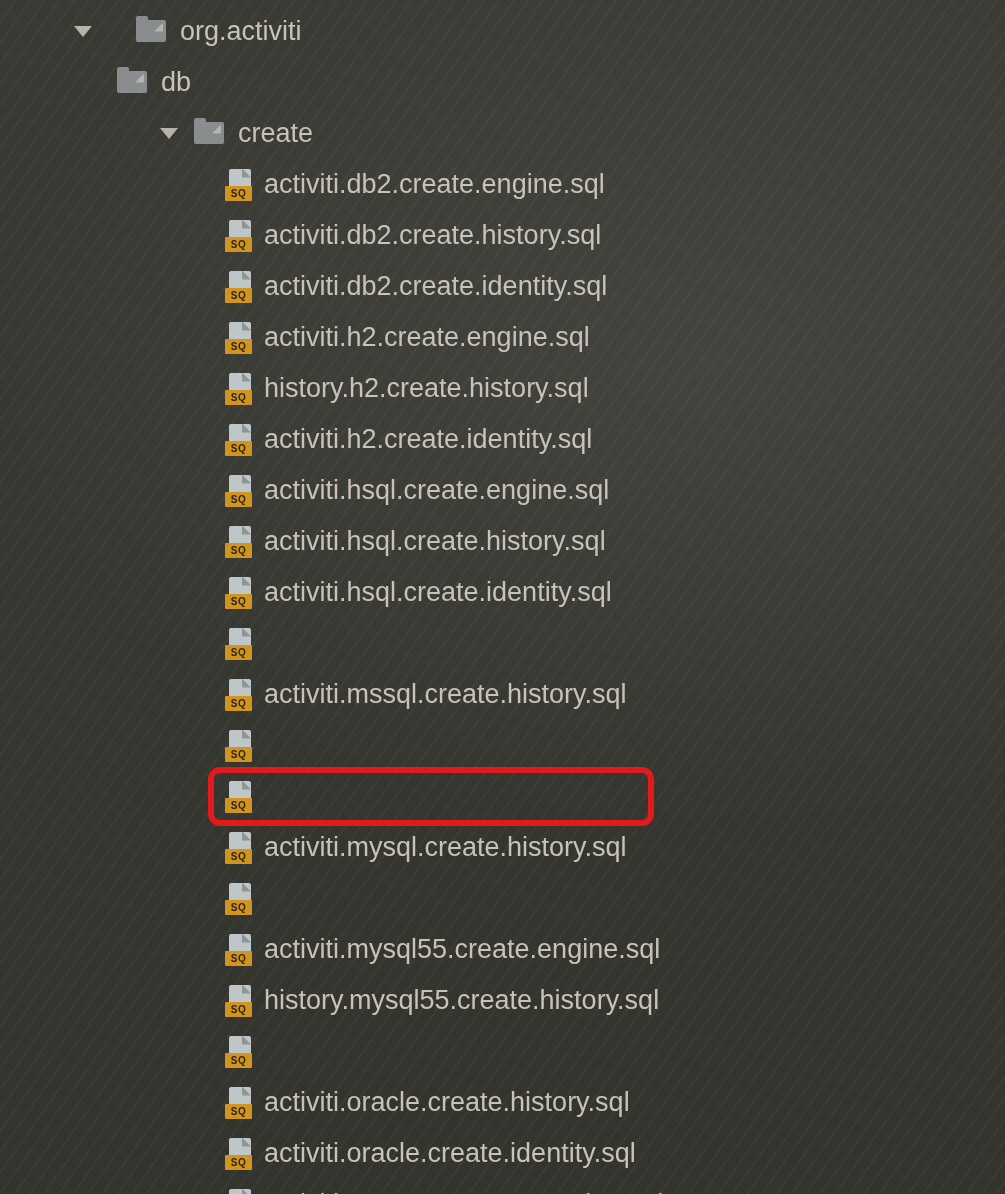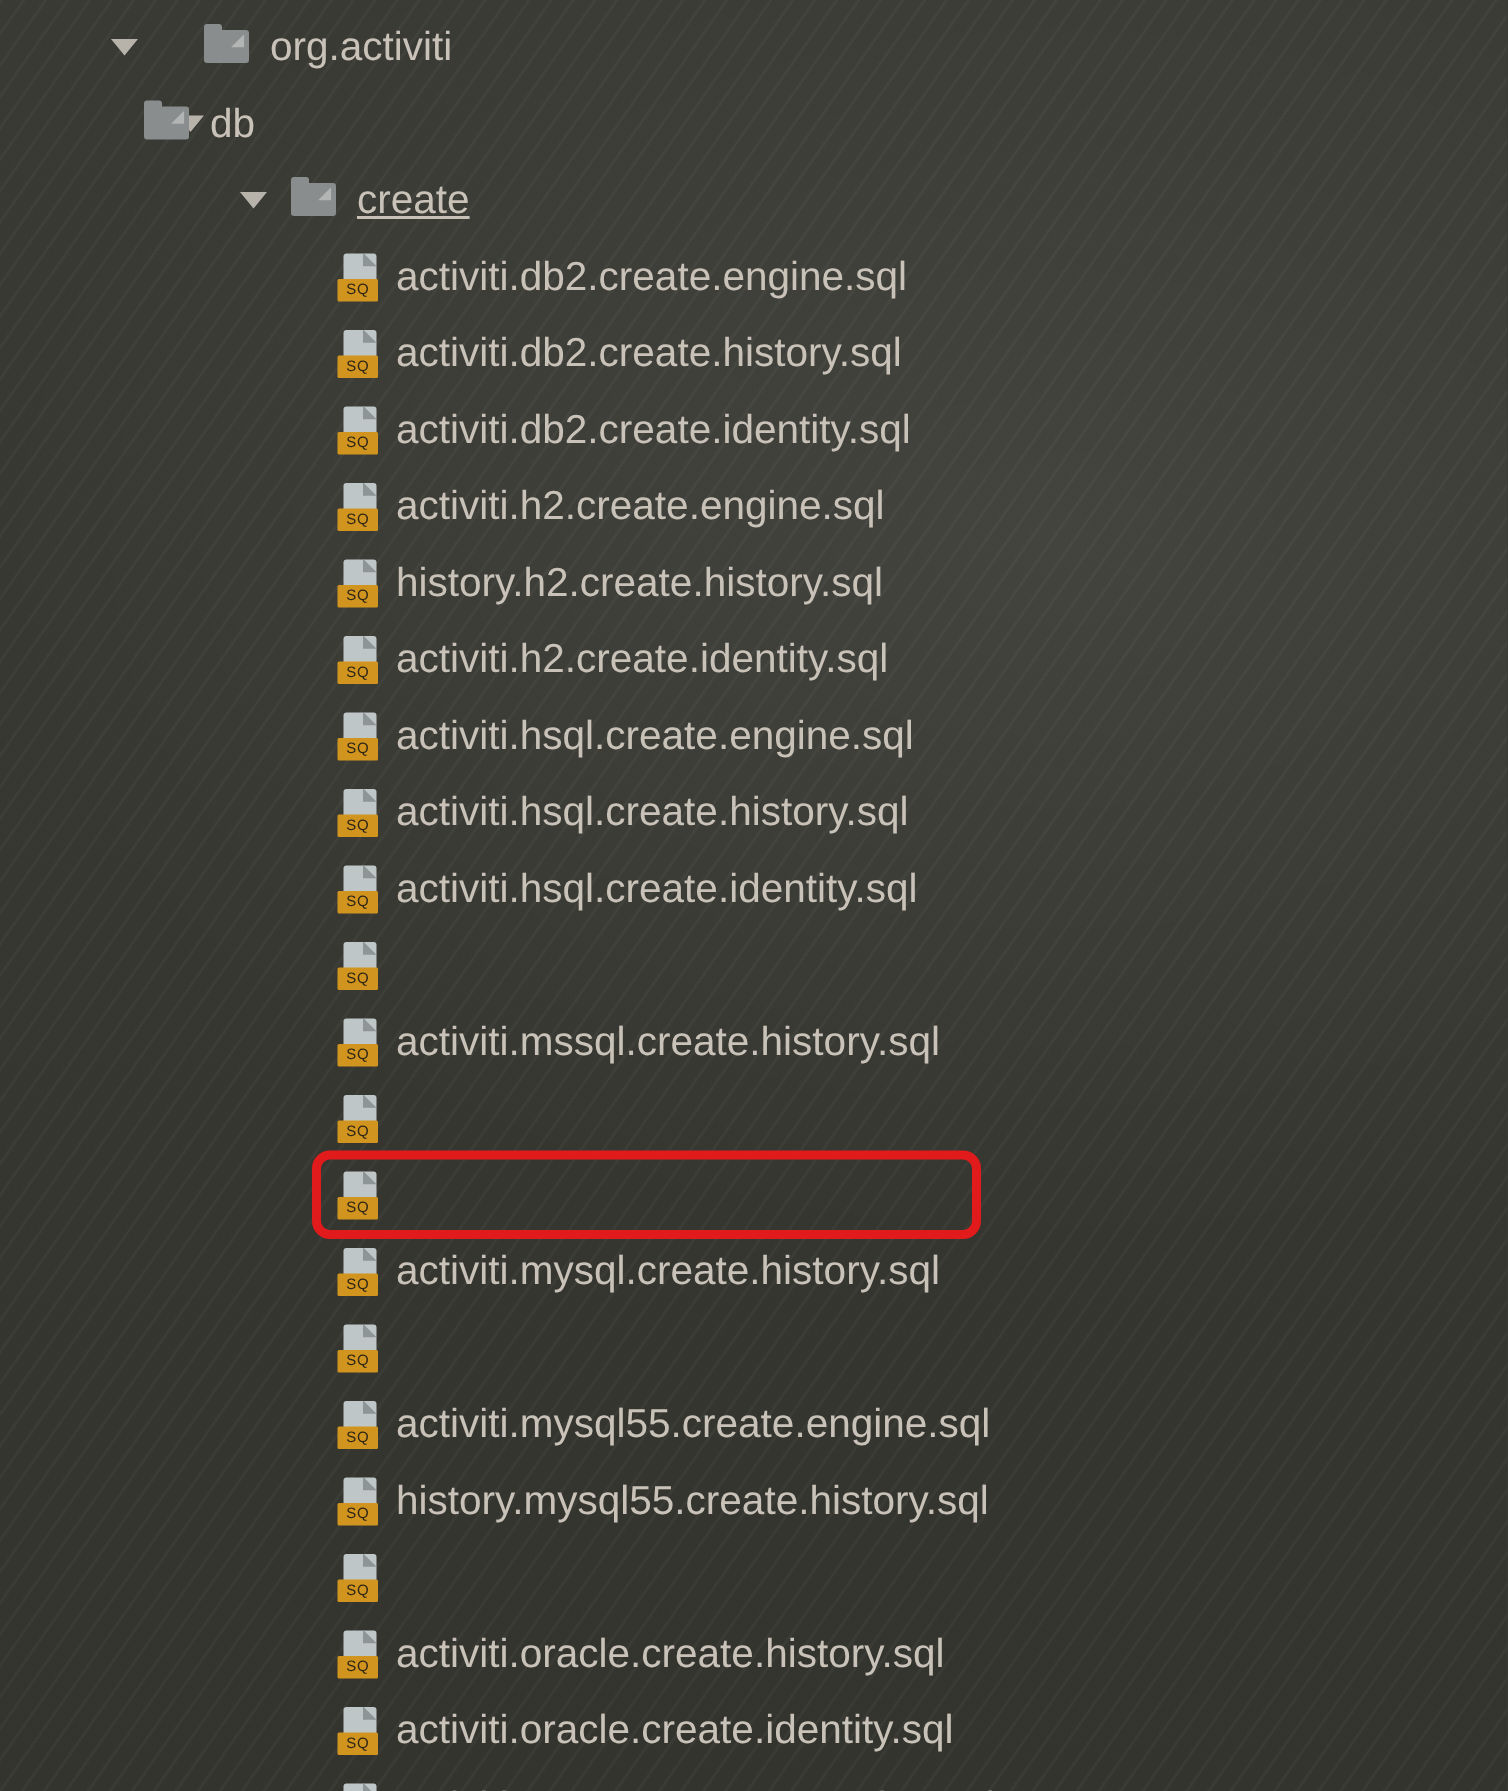"db" .row.depth-1 { padding-left: 60px -> 81px }
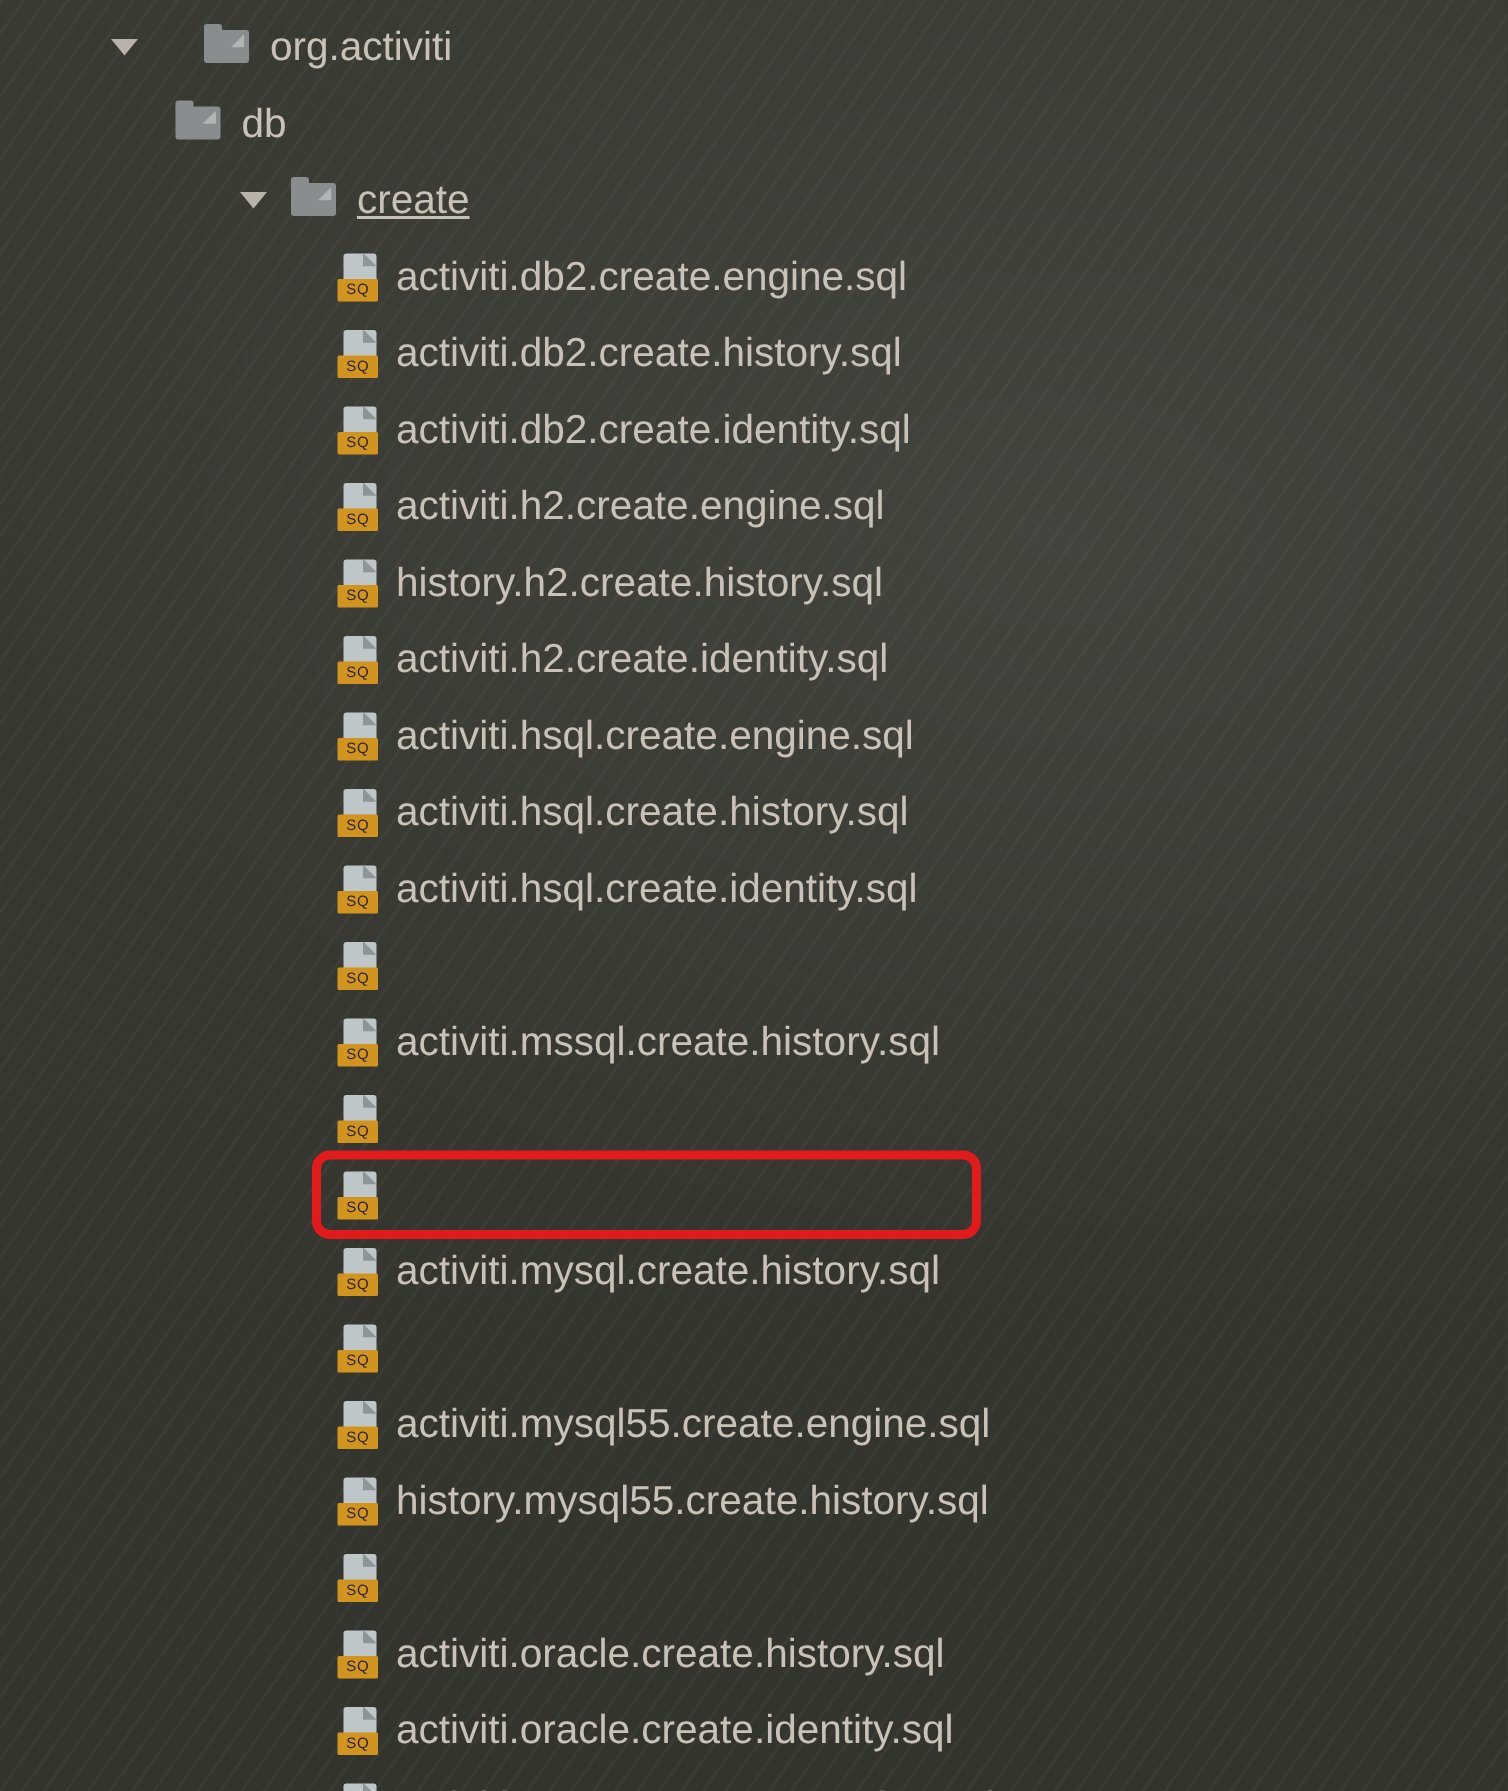"create" .row.depth-2 { text-decoration: underline -> none }
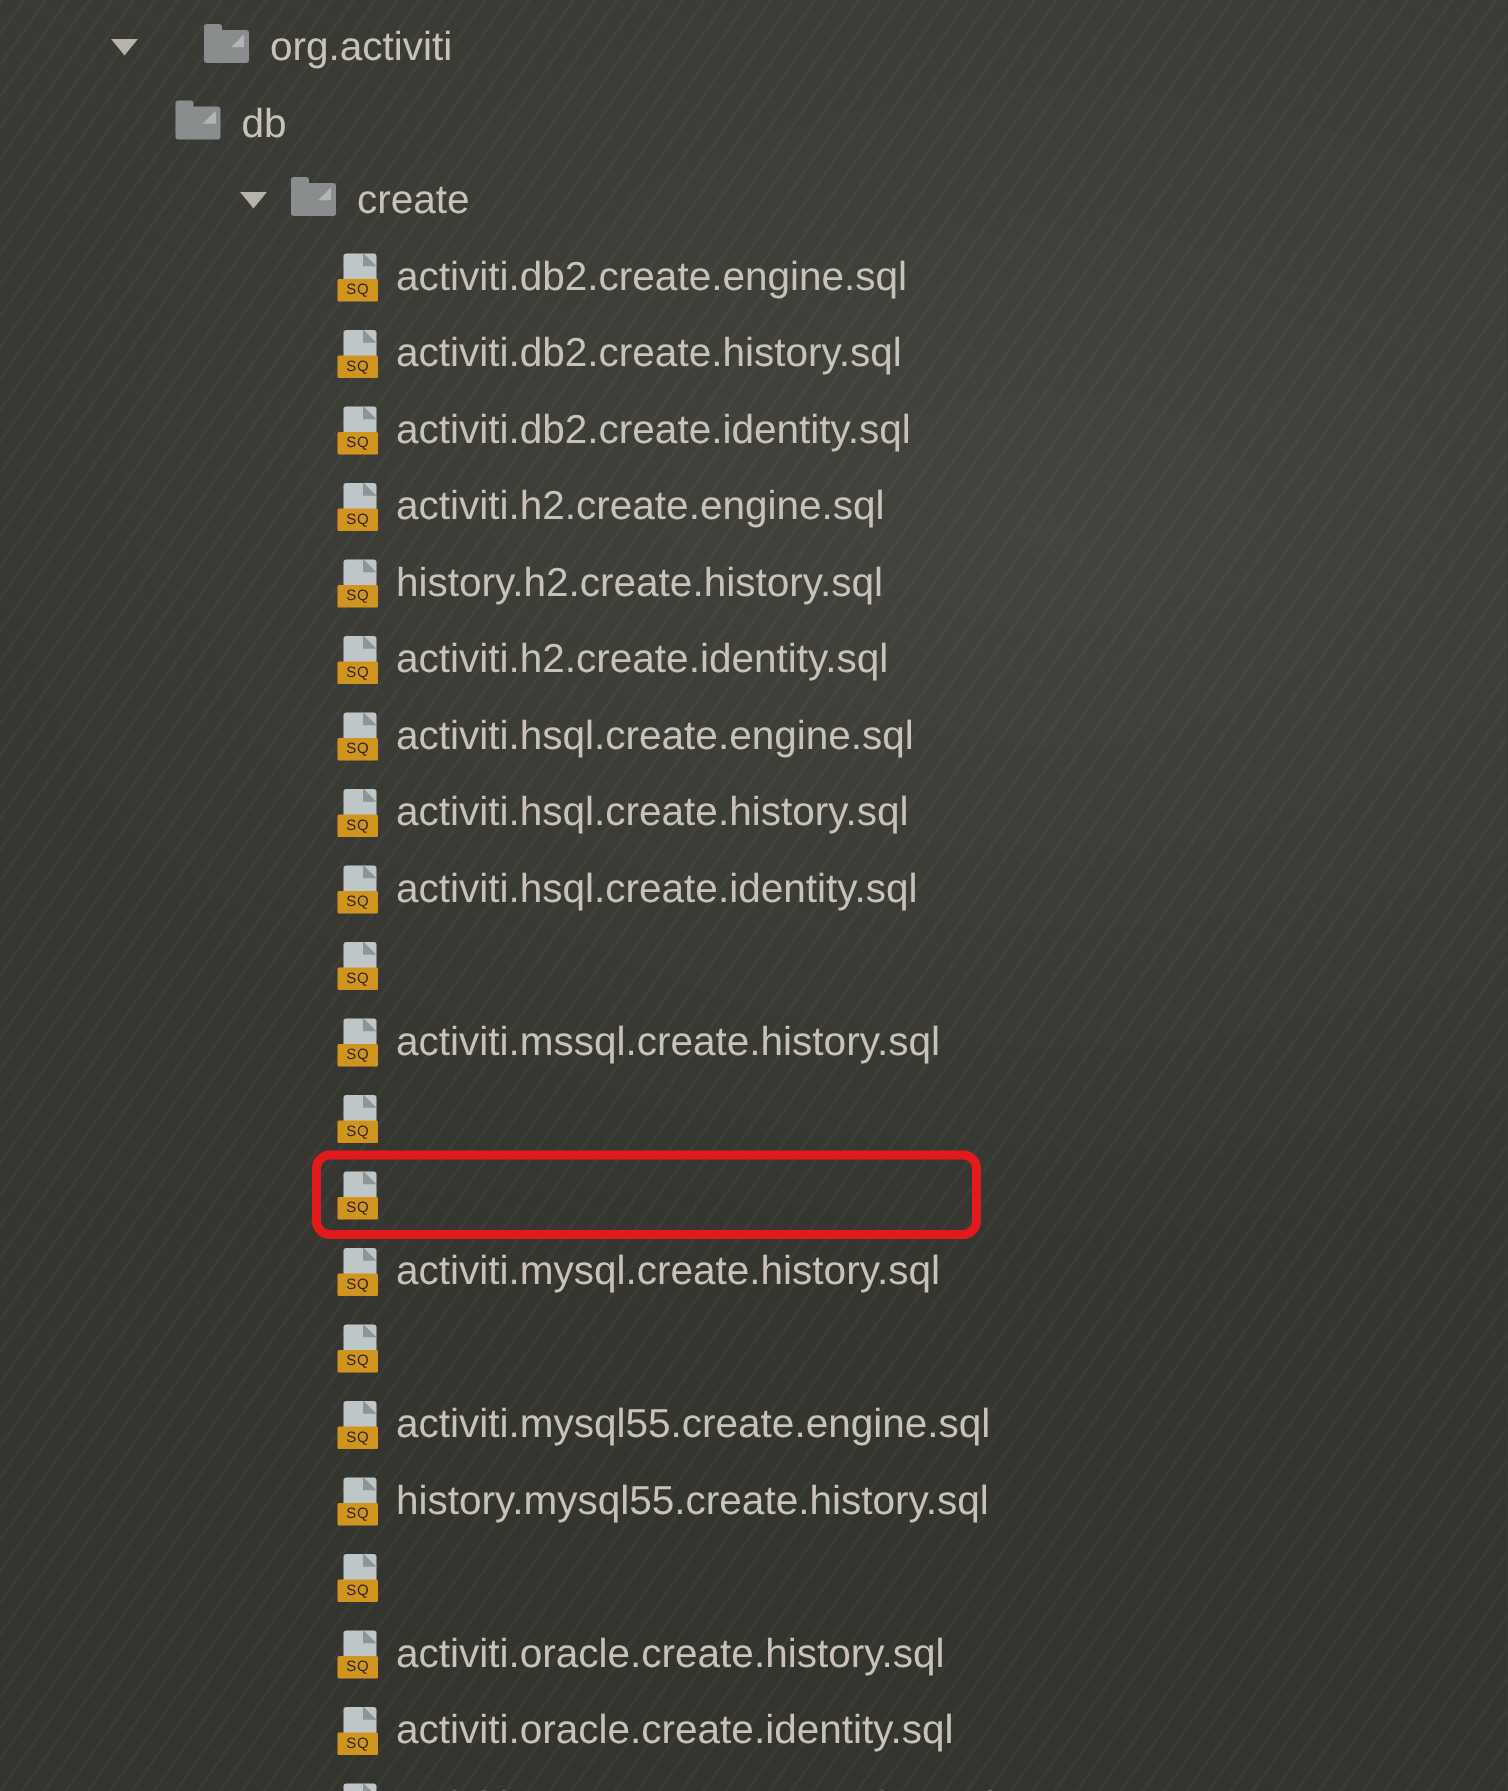"SQ" .sql-icon .tag { font-weight: 400 -> 700 }
